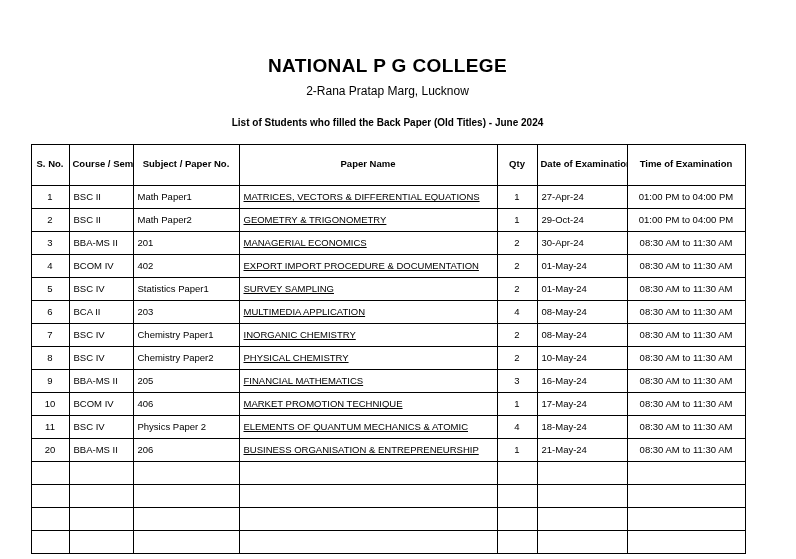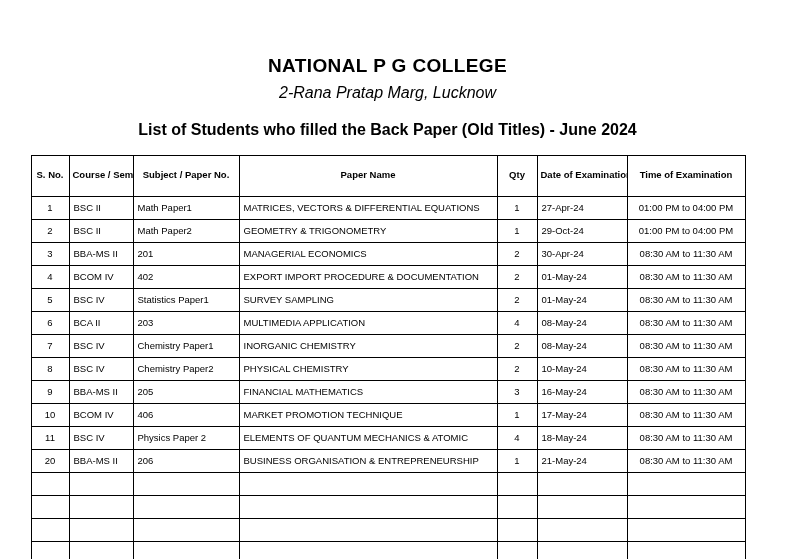"2-Rana Pratap Marg, Lucknow" .college-address { font-size: 16px -> 12px; font-style: italic -> none }
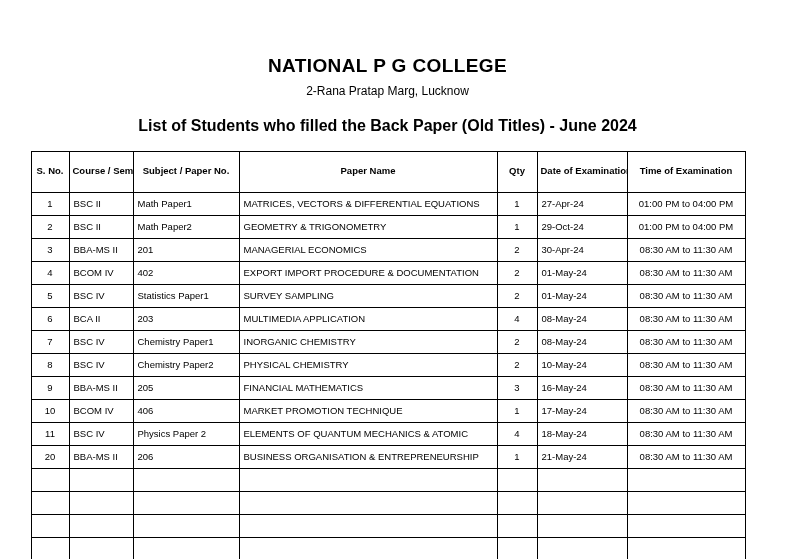"List of Students who filled" .doc-subtitle { font-size: 16px -> 10px }
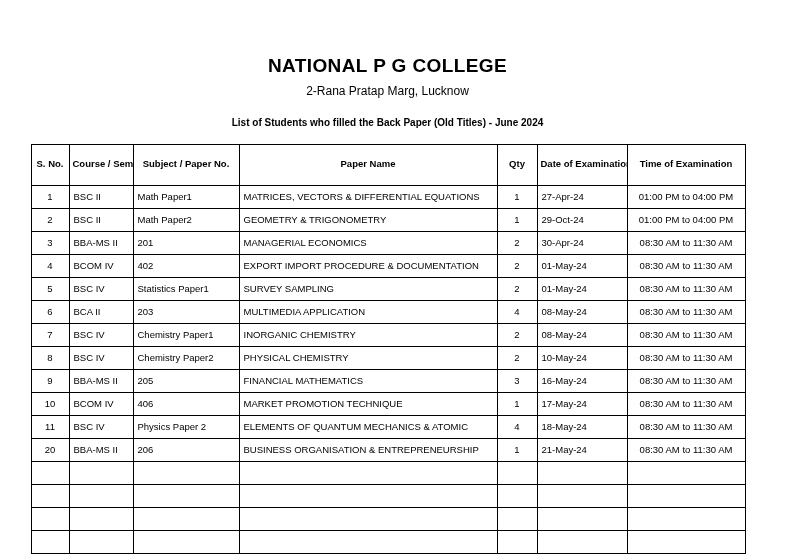"MATRICES, VECTORS & DIFFERENTIAL" td.paper { text-decoration: none -> underline }
